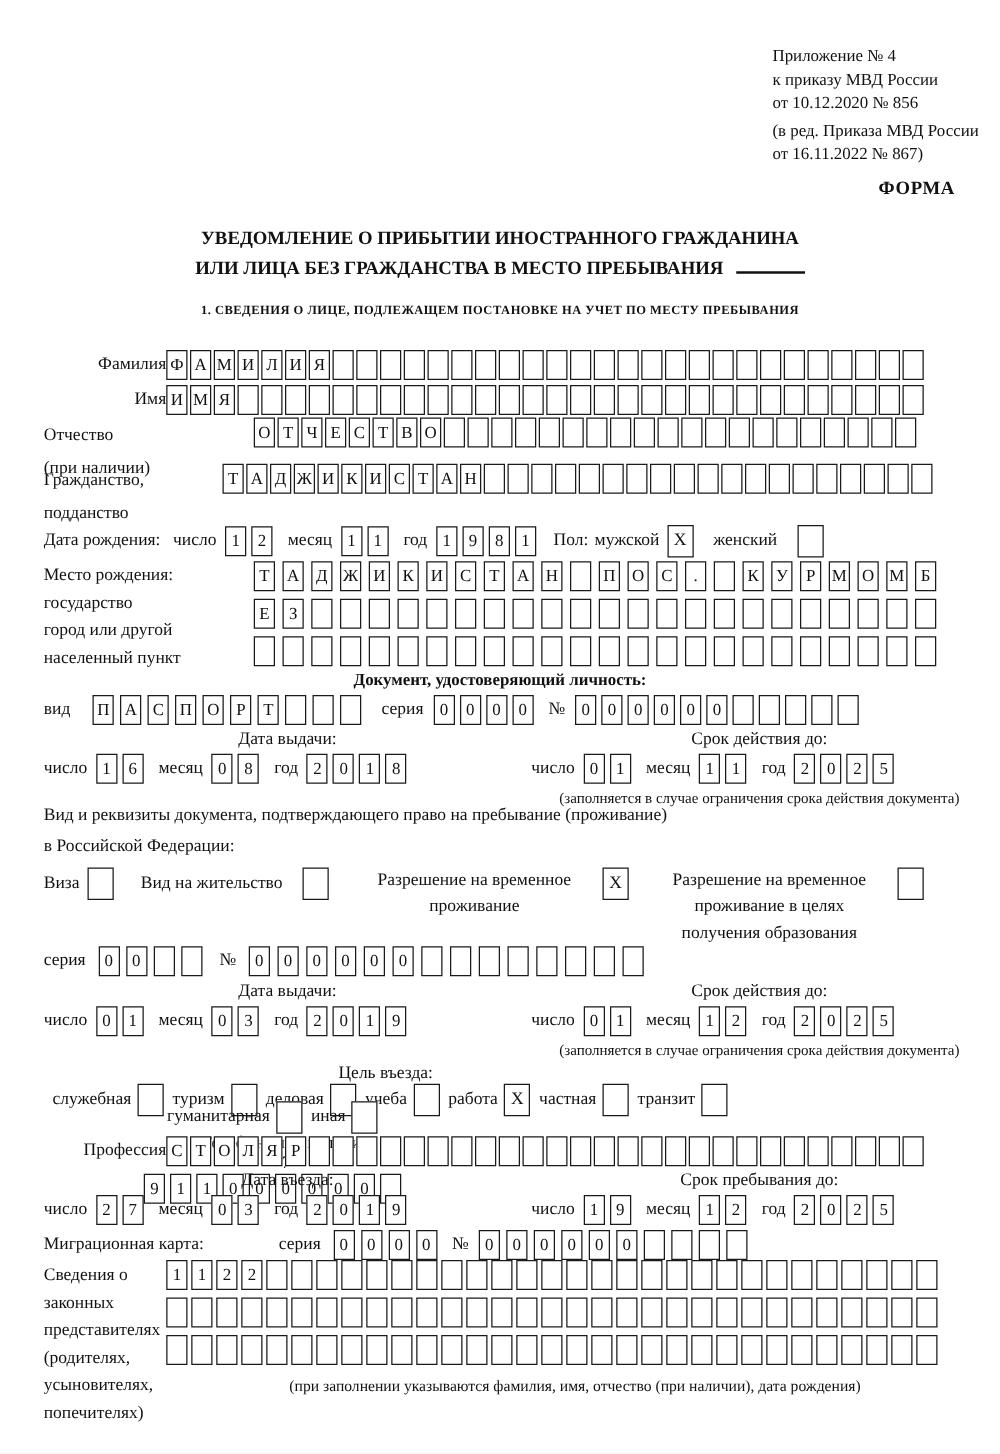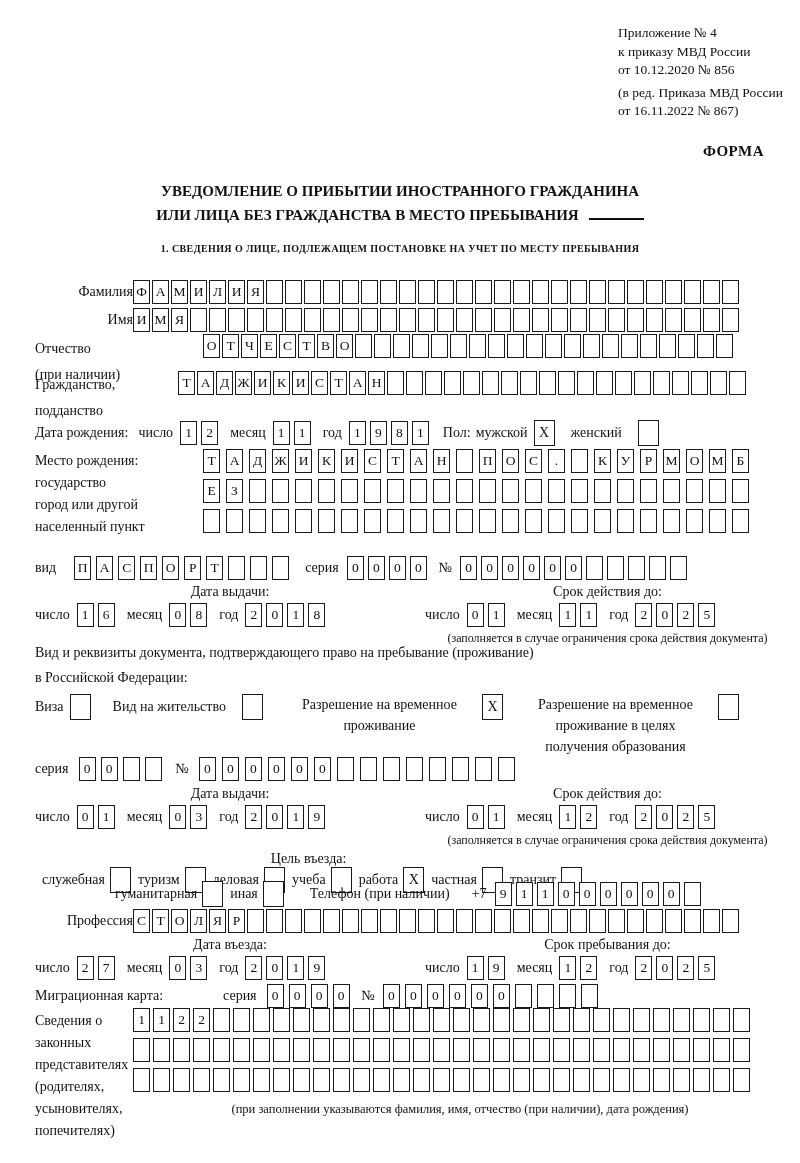"Приложение № 4" div.abs { top: 24px -> 36px }
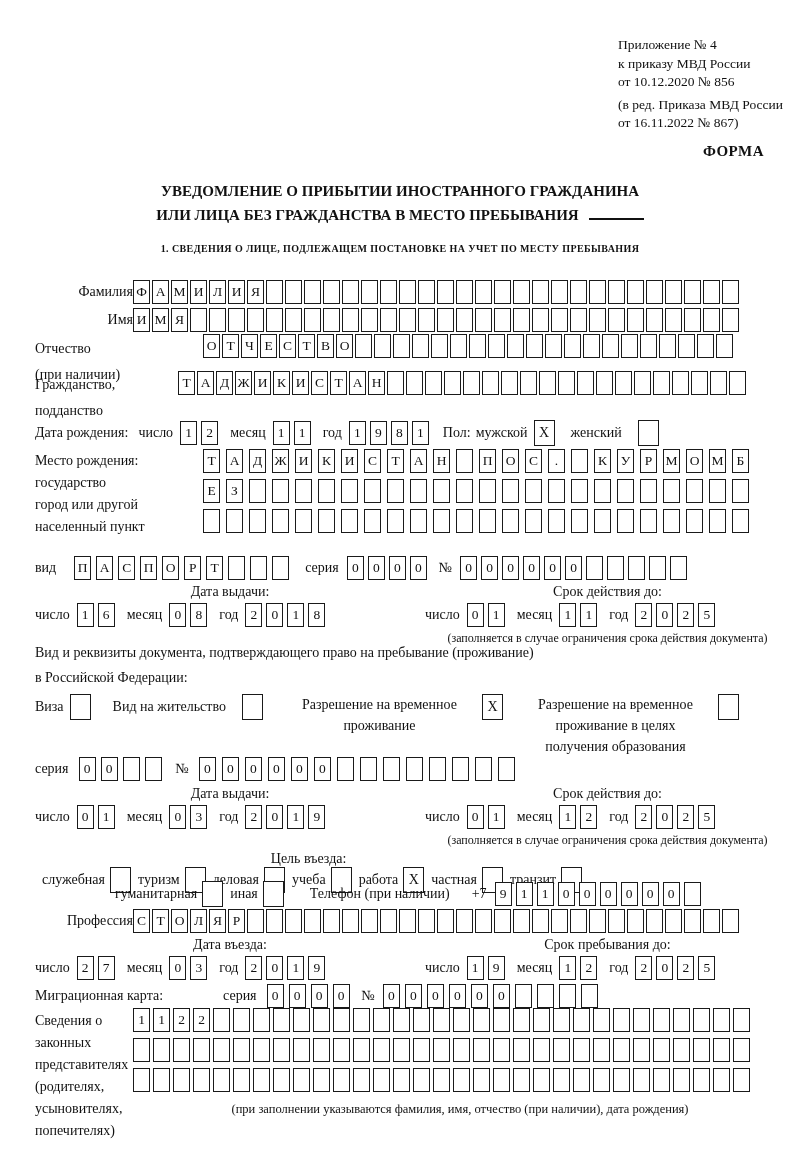"Документ, удостоверяющий личность:" div.abs { html: none -> <div>Документ, удостоверяющий личность:</div> }
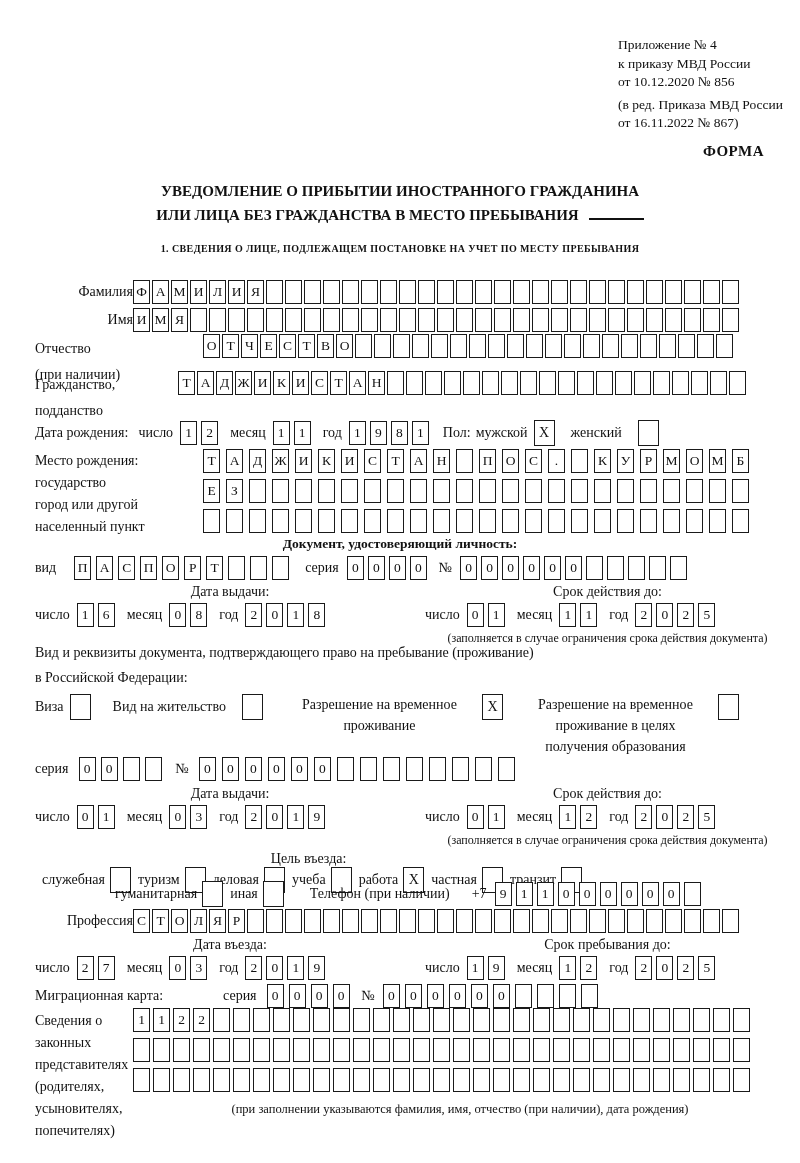"гуманитарная" div.abs { flex-direction: none -> column }
